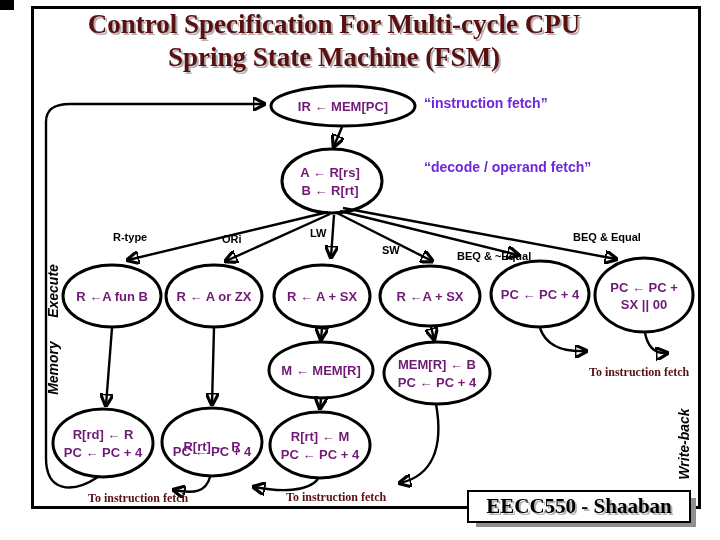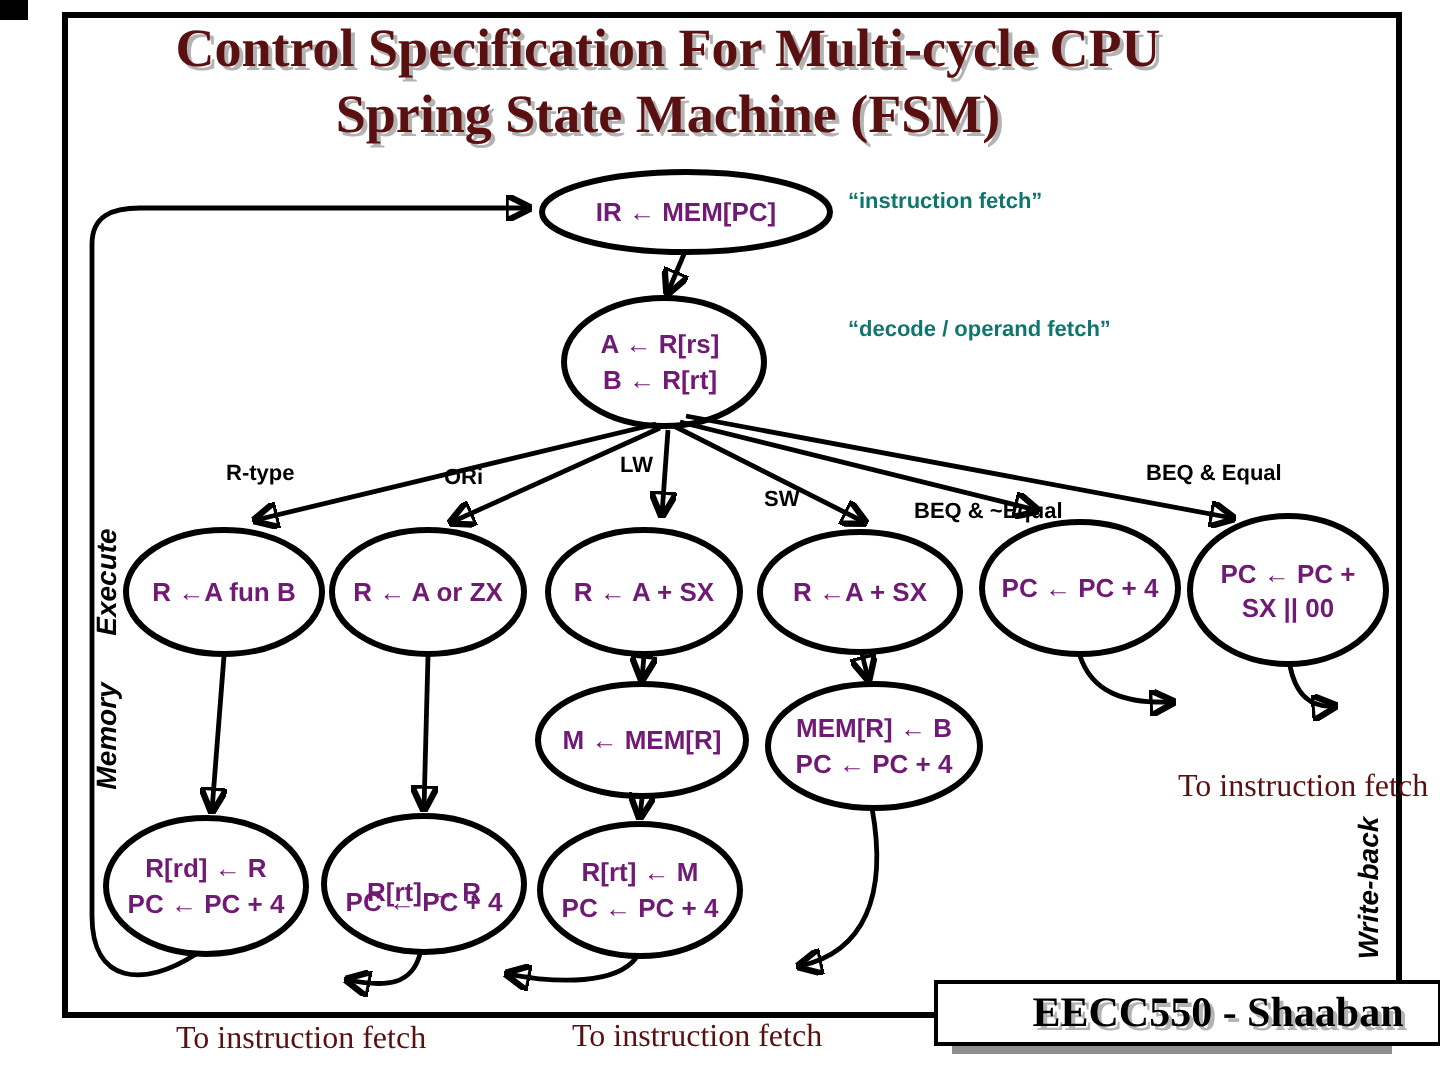"“instruction fetch”" .annot { color: #0f766e -> #6d28d9; font-size: 11px -> 14px }
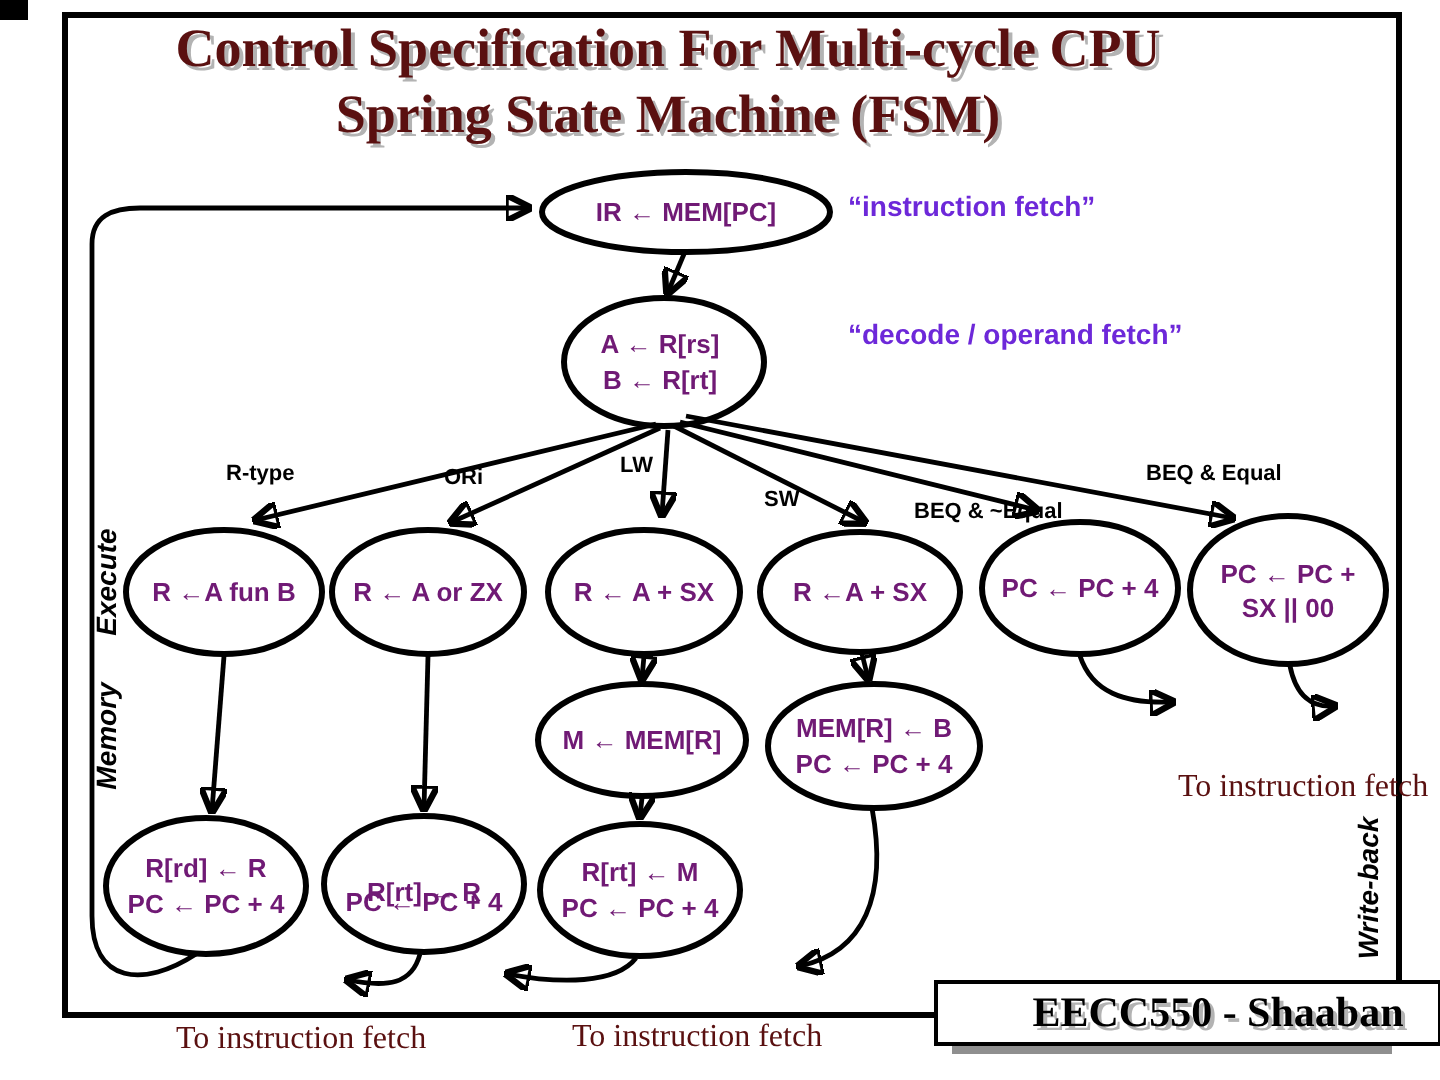"To instruction fetch" .tif { font-size: 16px -> 12px; font-weight: normal -> bold; margin-top: 20px -> none }
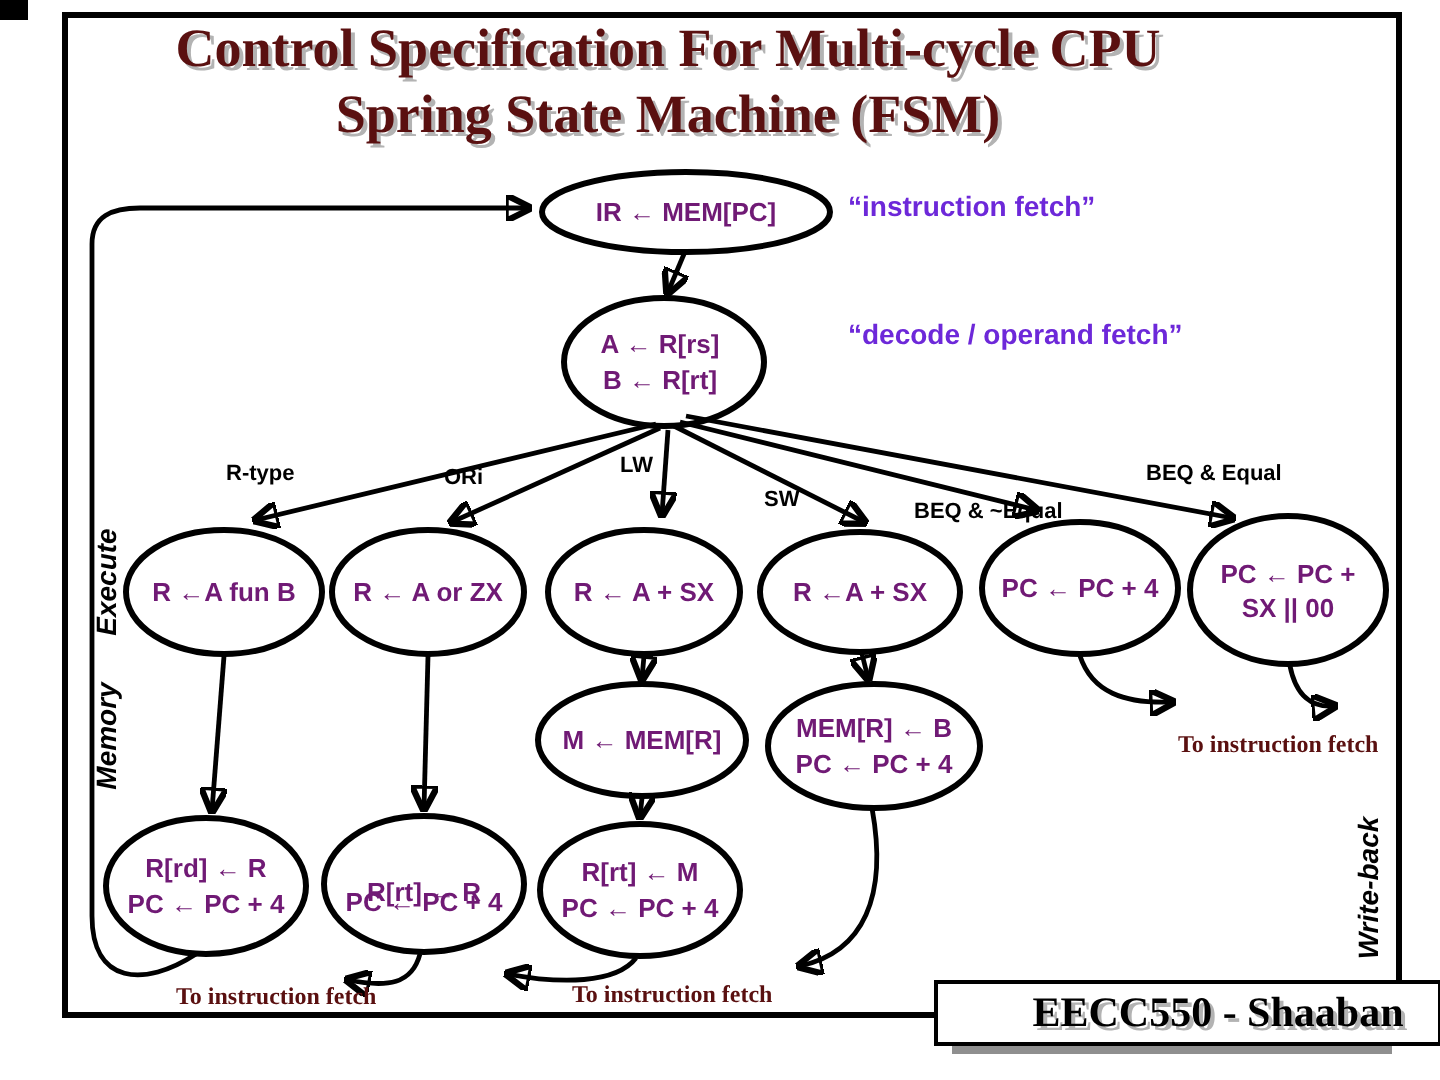"EECC550 - Shaaban" #shaaban-box { padding-left: 30px -> none }
